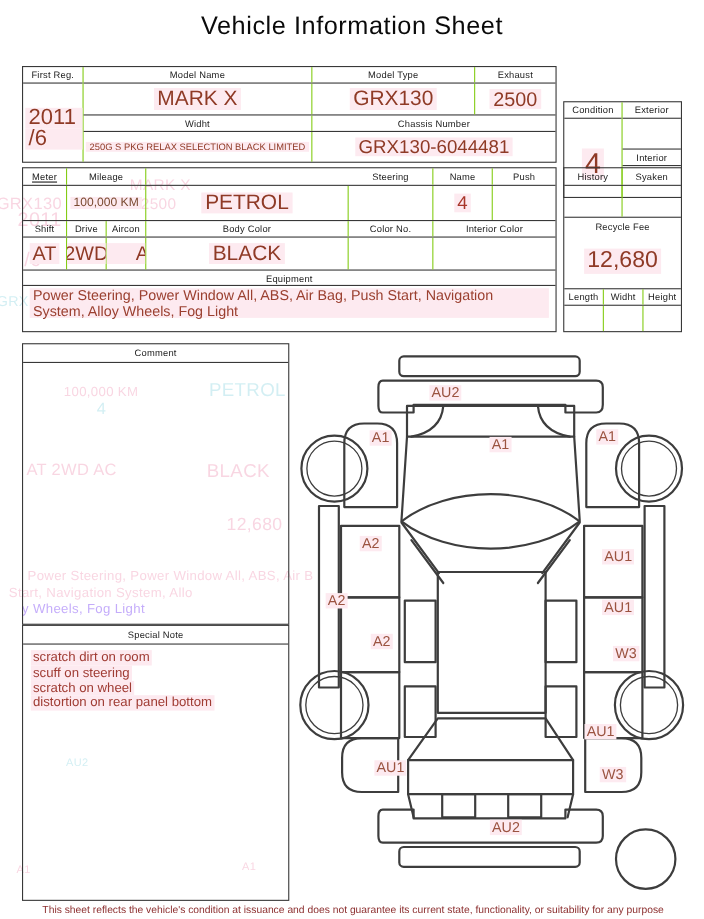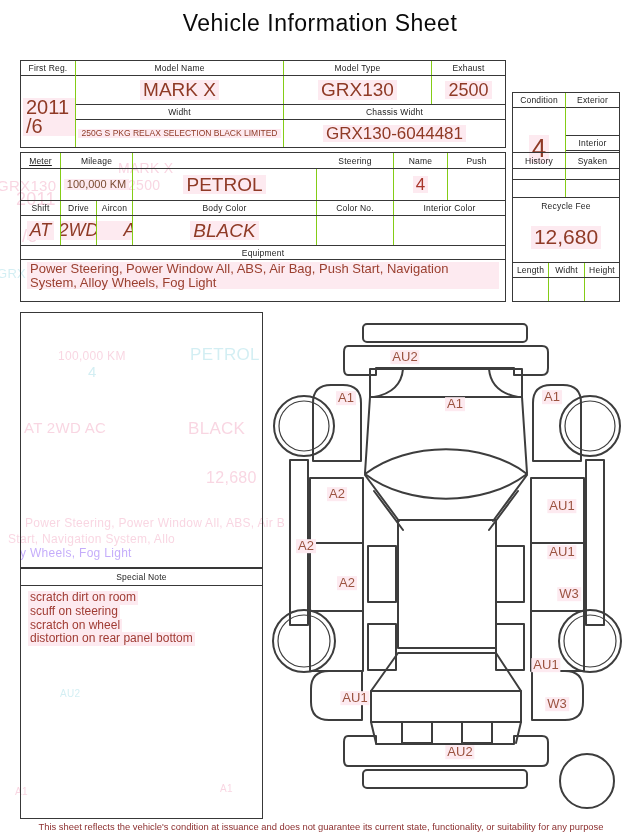"Chassis Widht" div.cell { text: Widht -> Number }
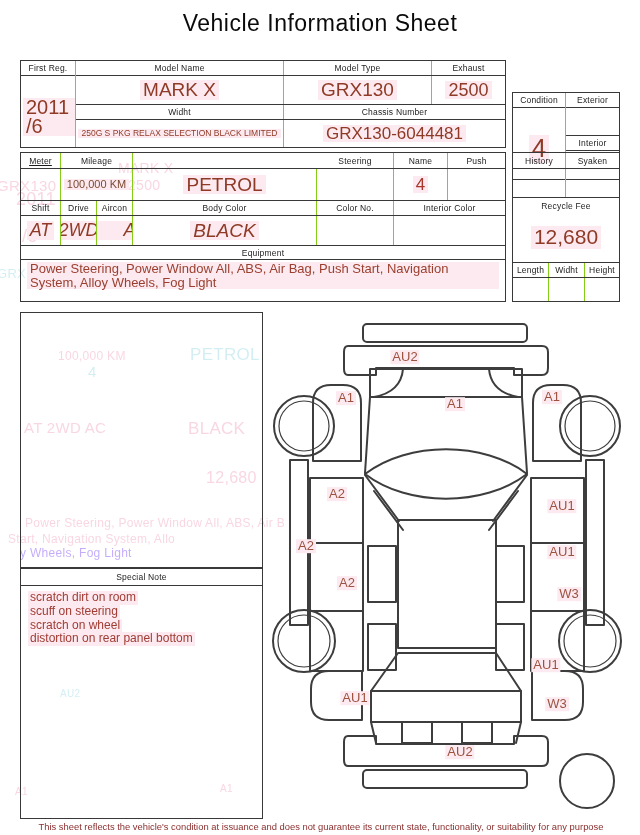"AT" div.row { font-style: italic -> none }
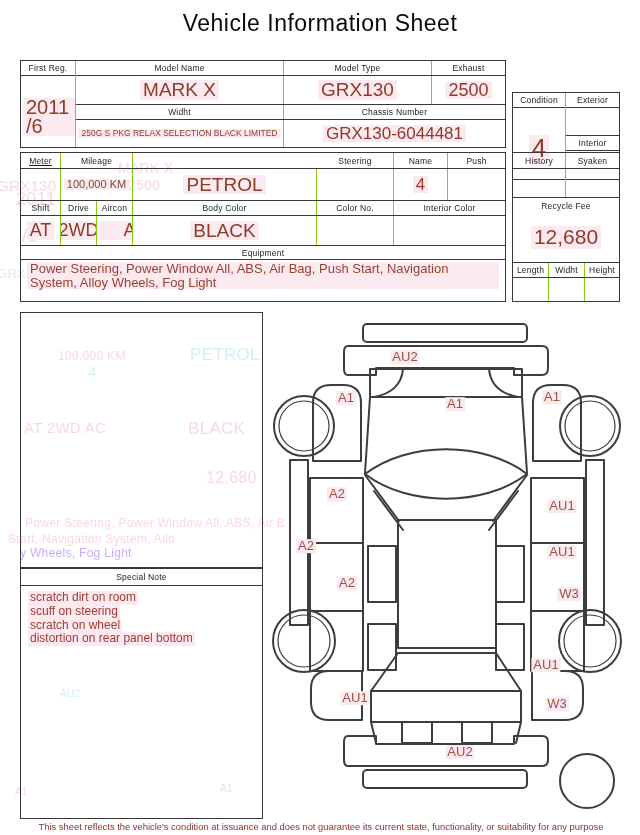"Comment" div.boxhdr { html: none -> <div>Comment</div> }
